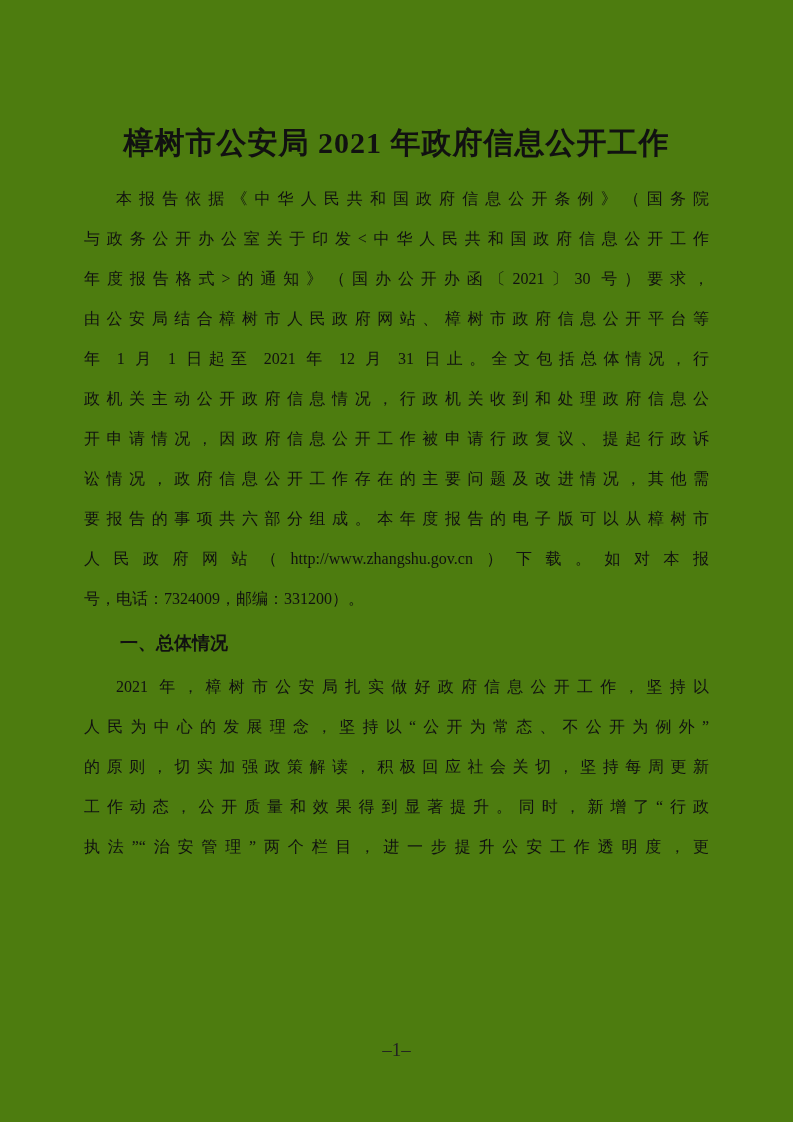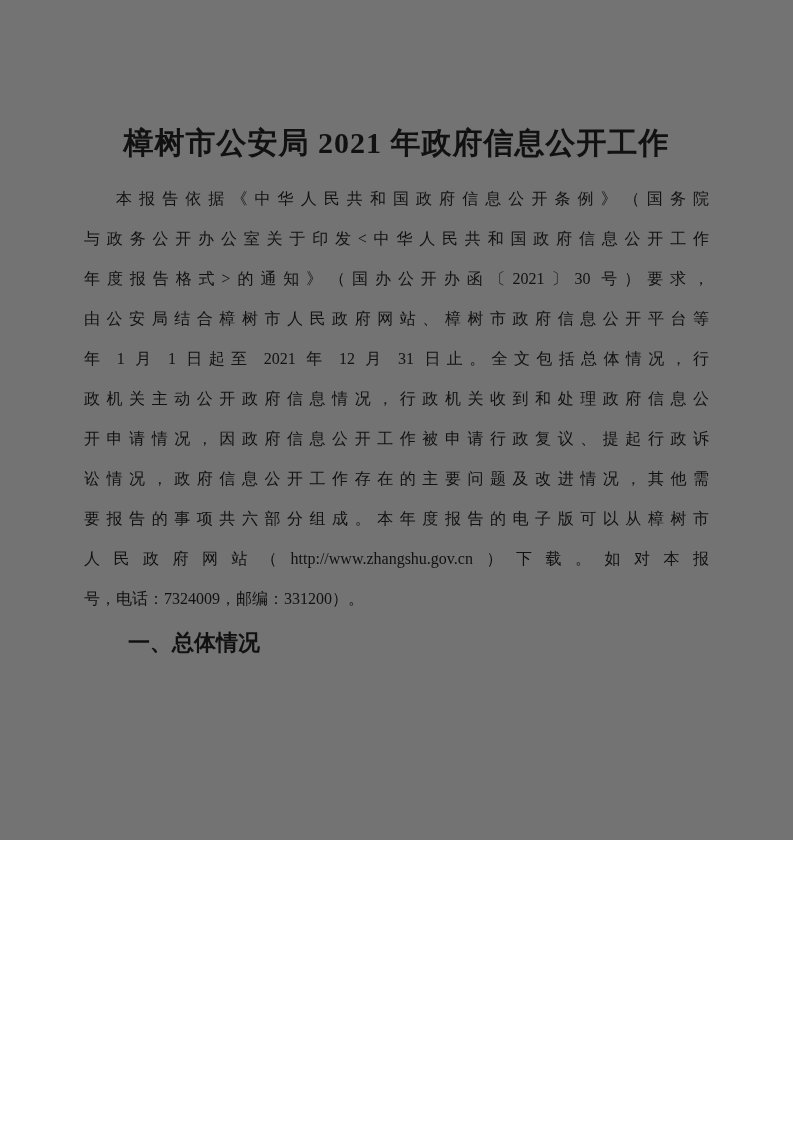"樟树市公安局 2021 年政府信息公开工作" .page { background: #737373 -> #4d7c0f; height: 840px -> 1122px }
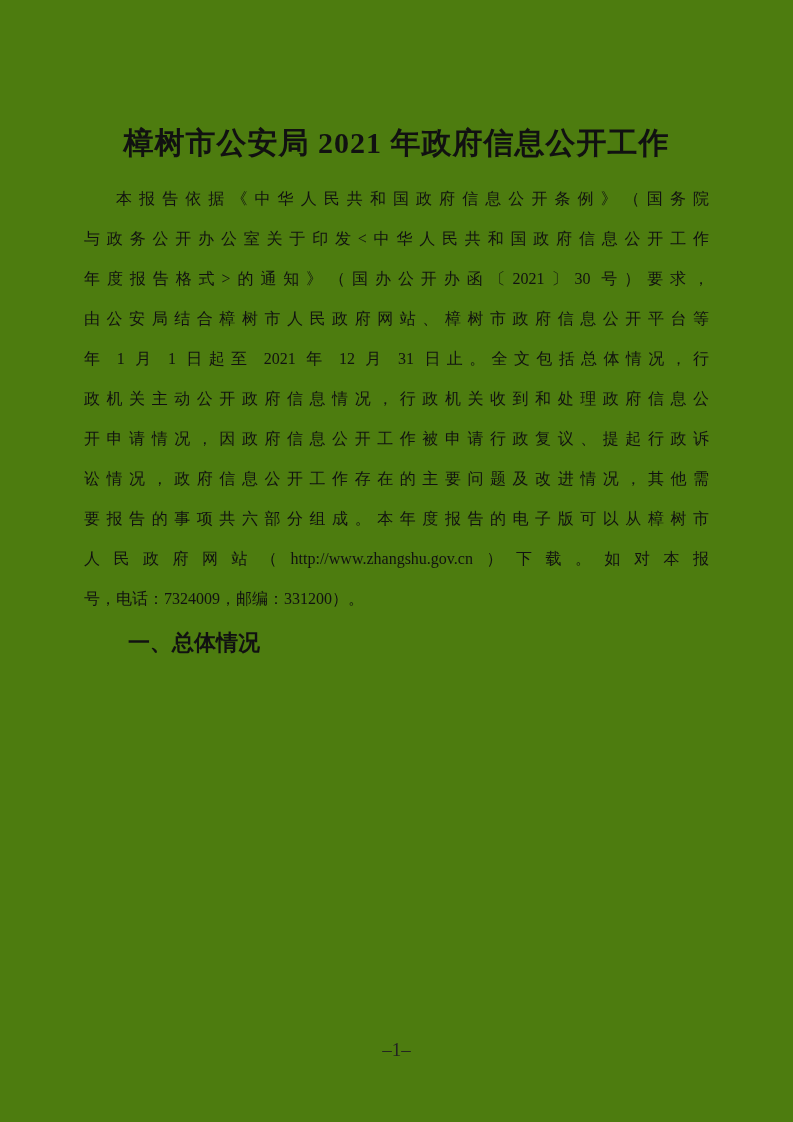"一、总体情况" .section-heading { font-size: 22px -> 18px }
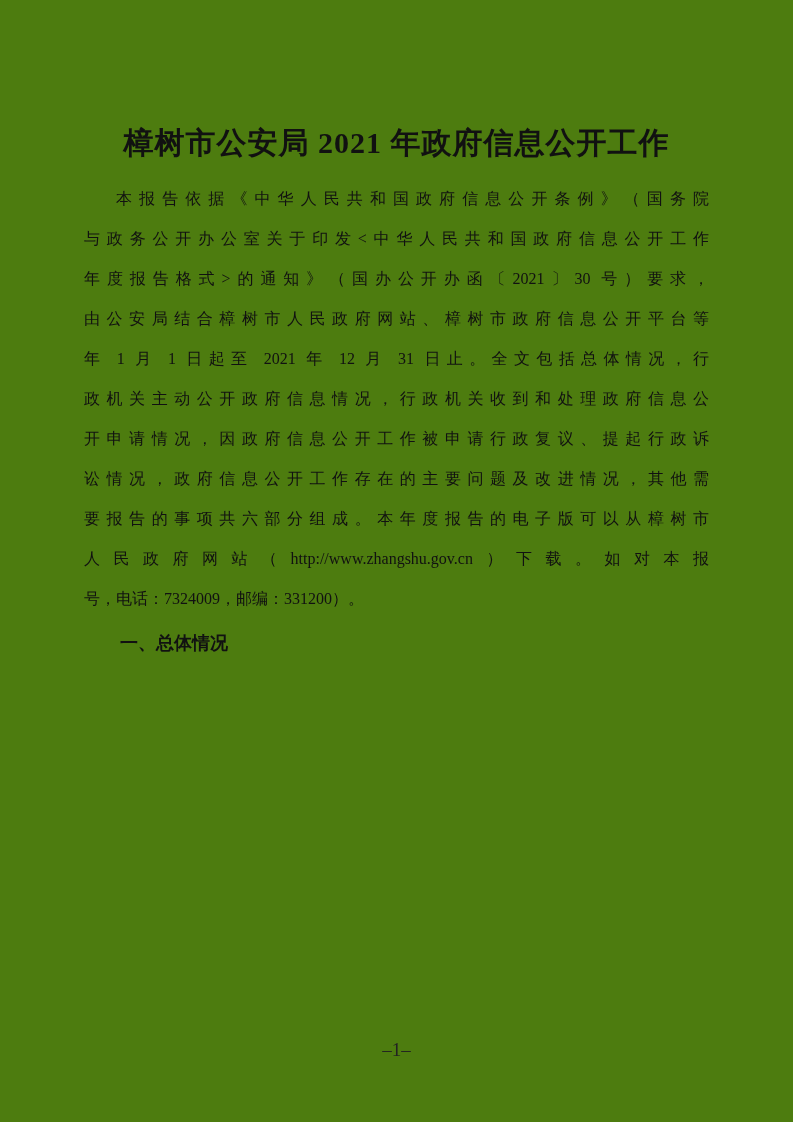"2021 年，樟树市公安局扎实做好政府信息公开工作，坚持以" div.para { html: none -> <div> <div>2021 年，樟树市公安局扎实做好政府信息公开工作，坚持以</div> <div>人民为中心的发展理念，坚持以“公开为常态、不公开为例外”</div> <div>的原则，切实加强政策解读，积极回应社会关切，坚持每周更新</div> <div>工作动态，公开质量和效果得到显著提升。同时，新增了“行政</div> <div>执法”“治安管理”两个栏目，进一步提升公安工作透明度，更</div> </div> }
